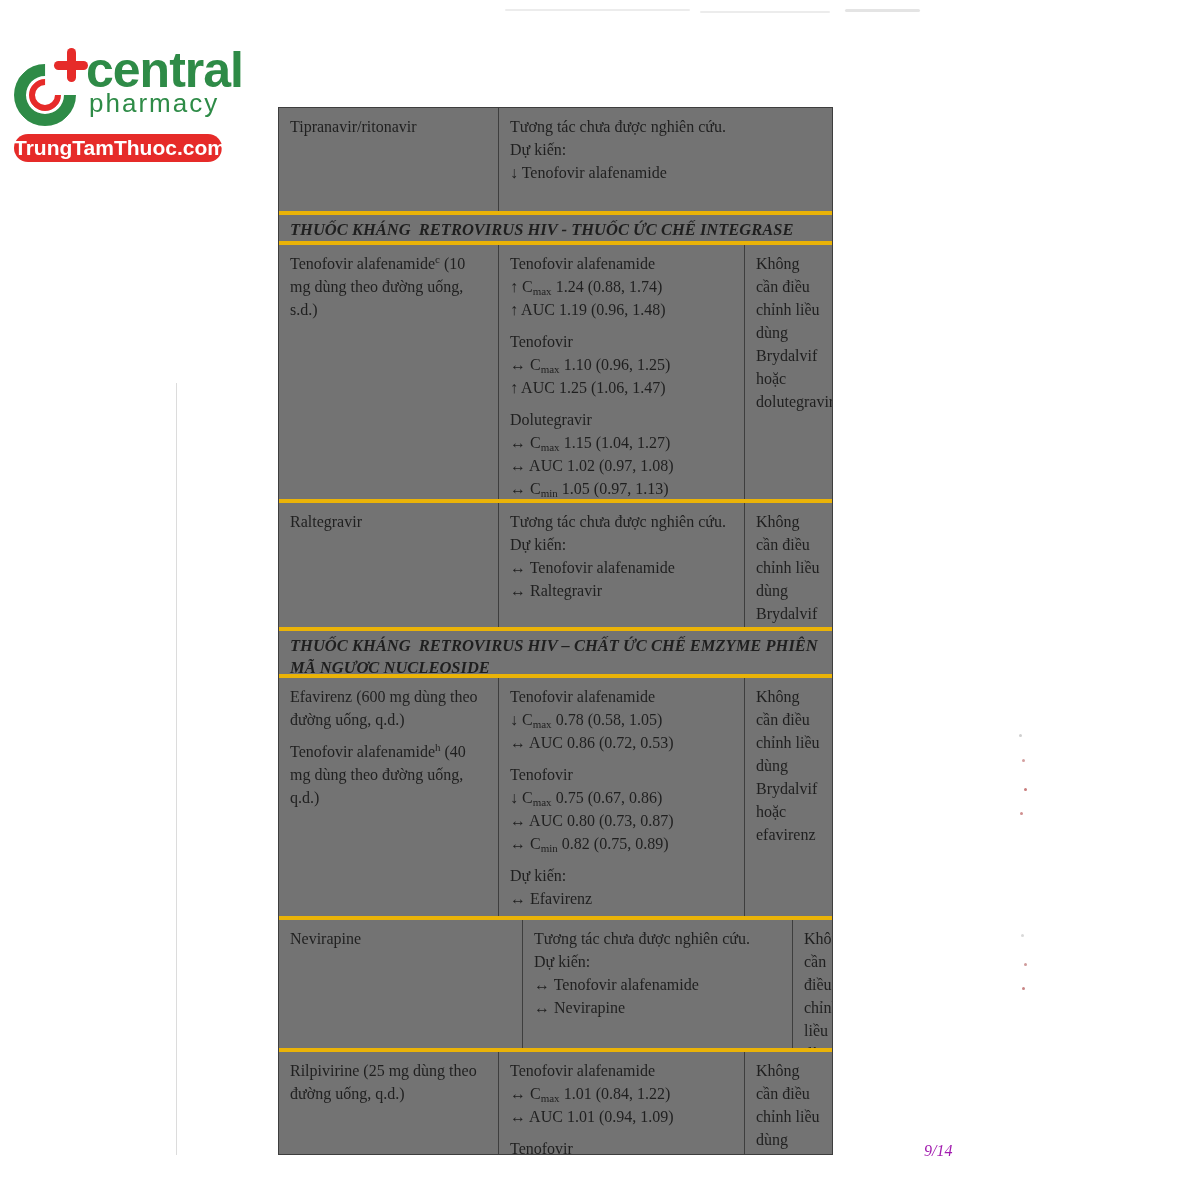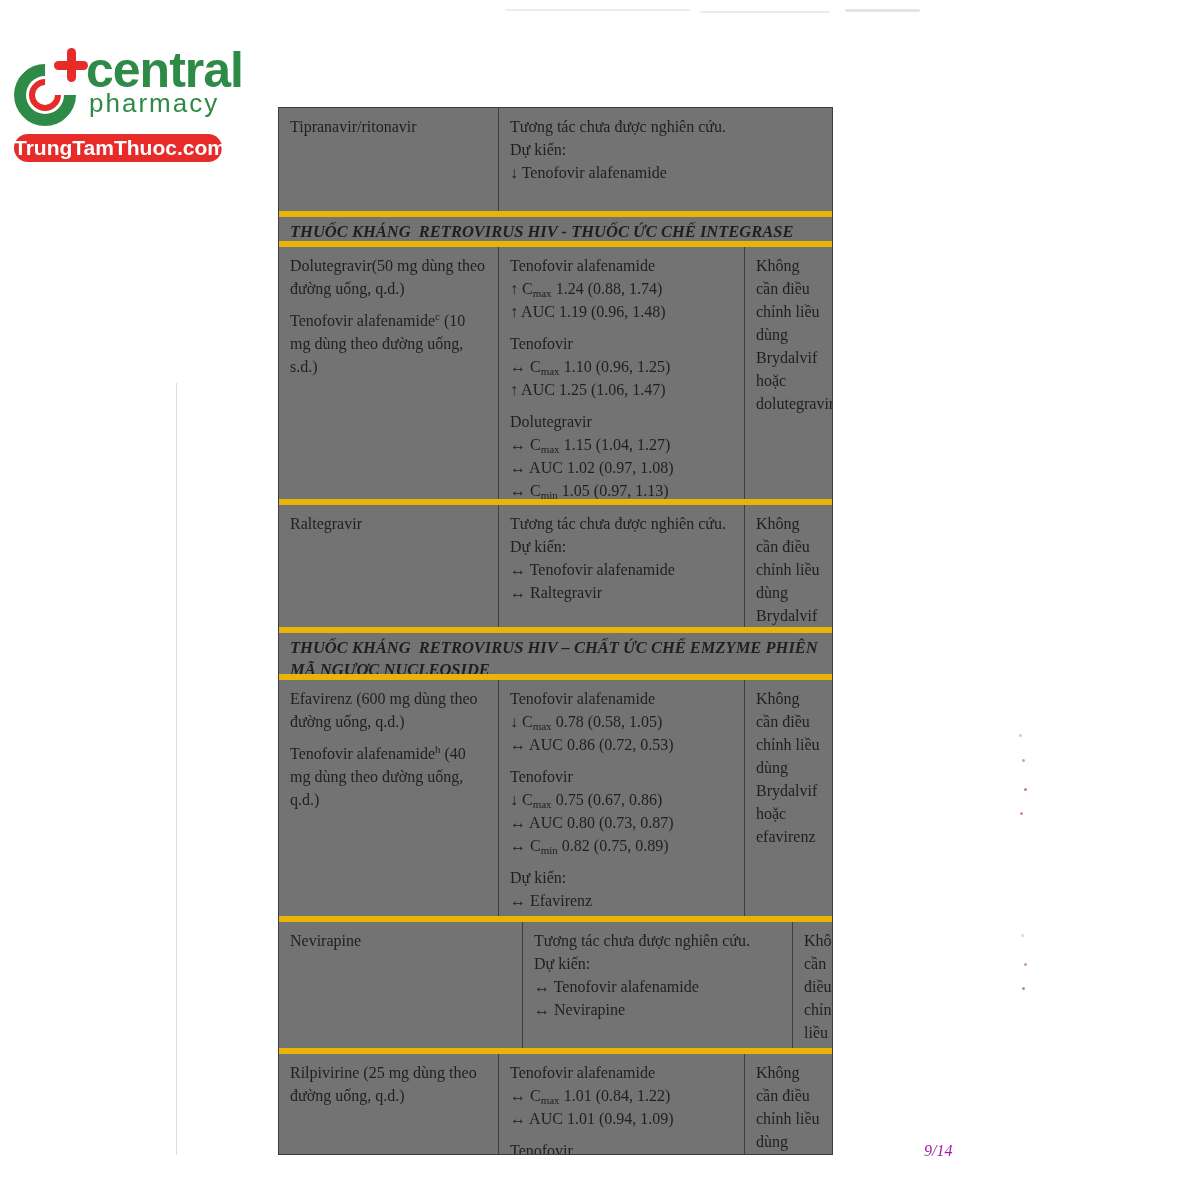"THUỐC KHÁNG RETROVIRUS HIV -" .row + .row { border-top: 6px solid #eab308 -> 4px solid #eab308 }
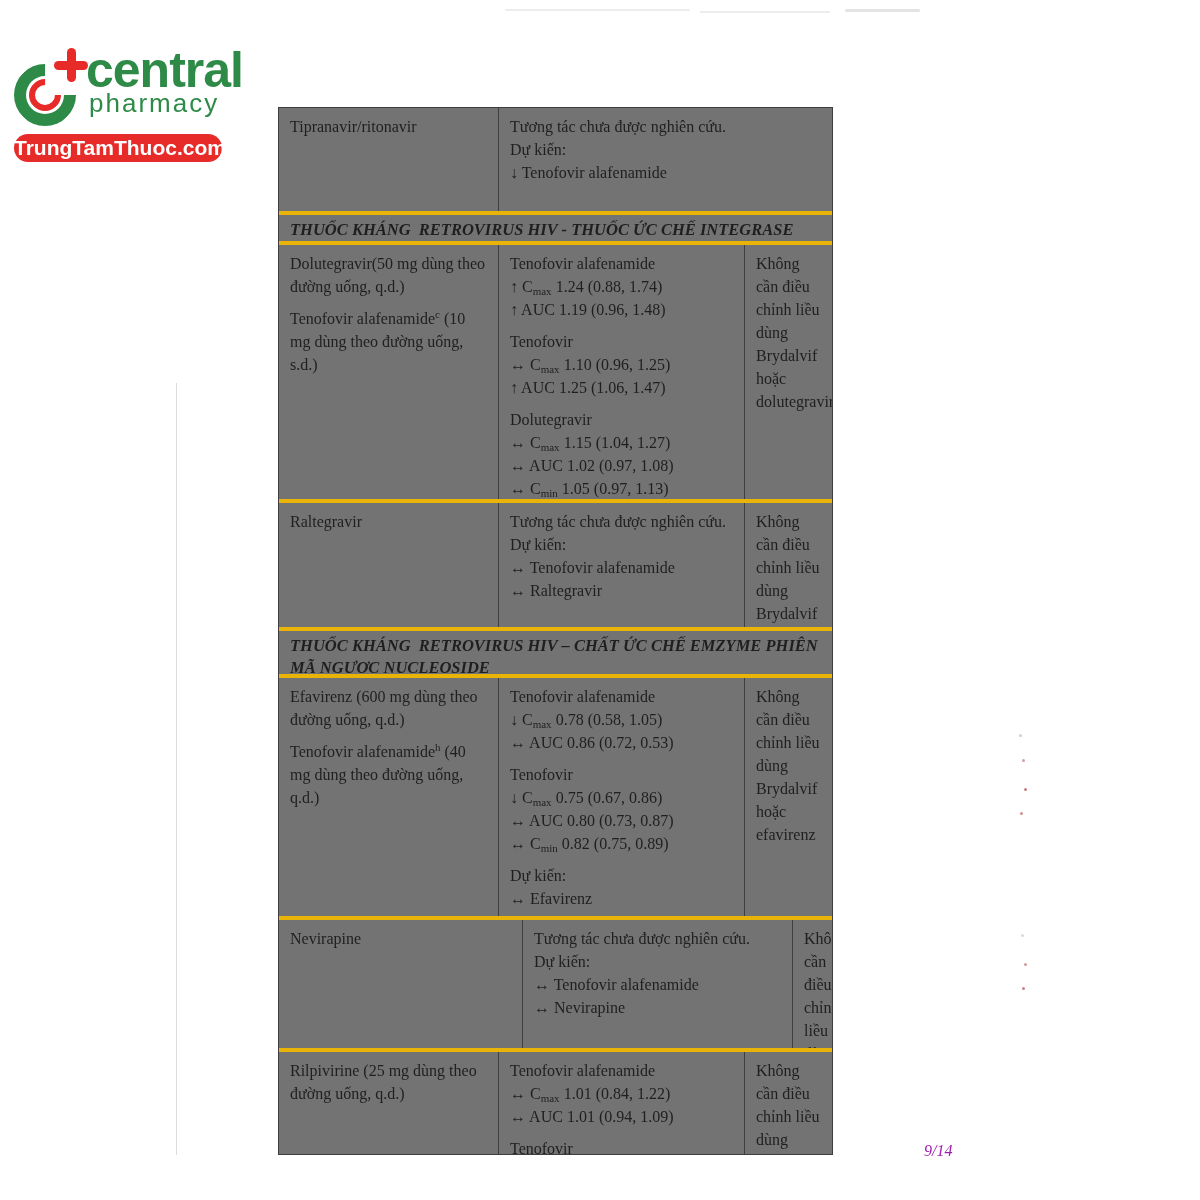"Dolutegravir(50 mg dùng theo đường" div.para { html: <div> <div>Dolutegravir(50 mg dùng theo đường uống, q.d.)</div> </div> -> none }
